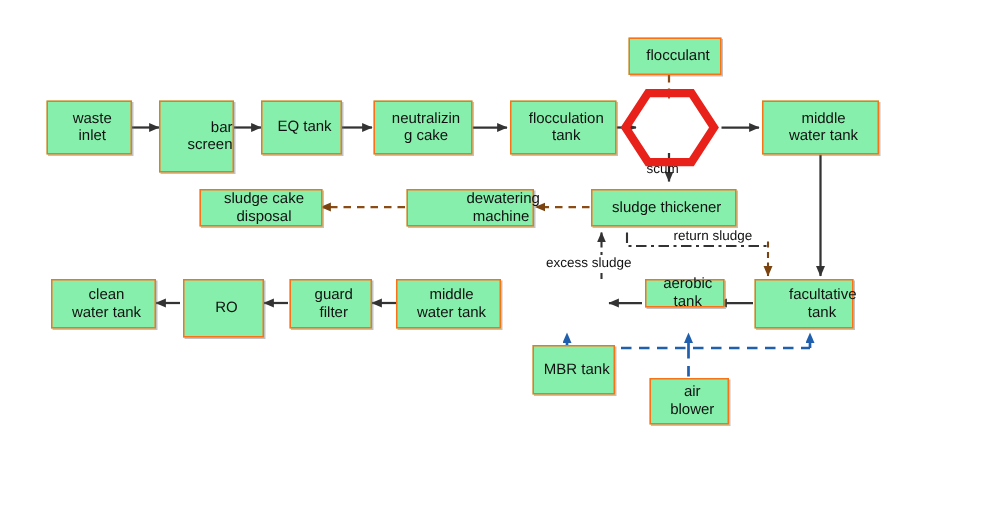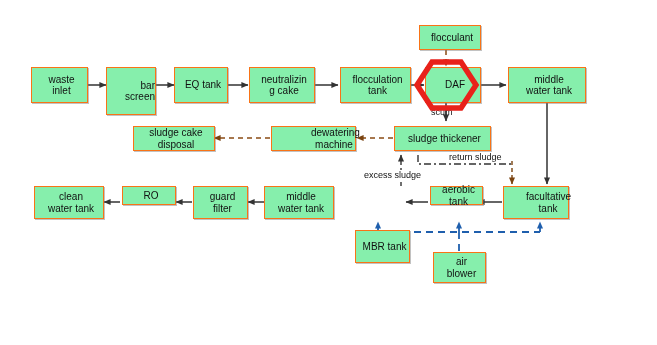"DAF" div.node { html: <div> <span> <span>DAF</span> <span></span> </span> </div> -> none }
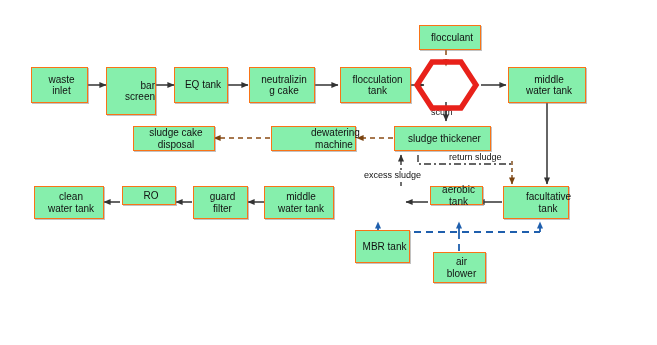"RO" div.node { height: 19px -> 39px }
